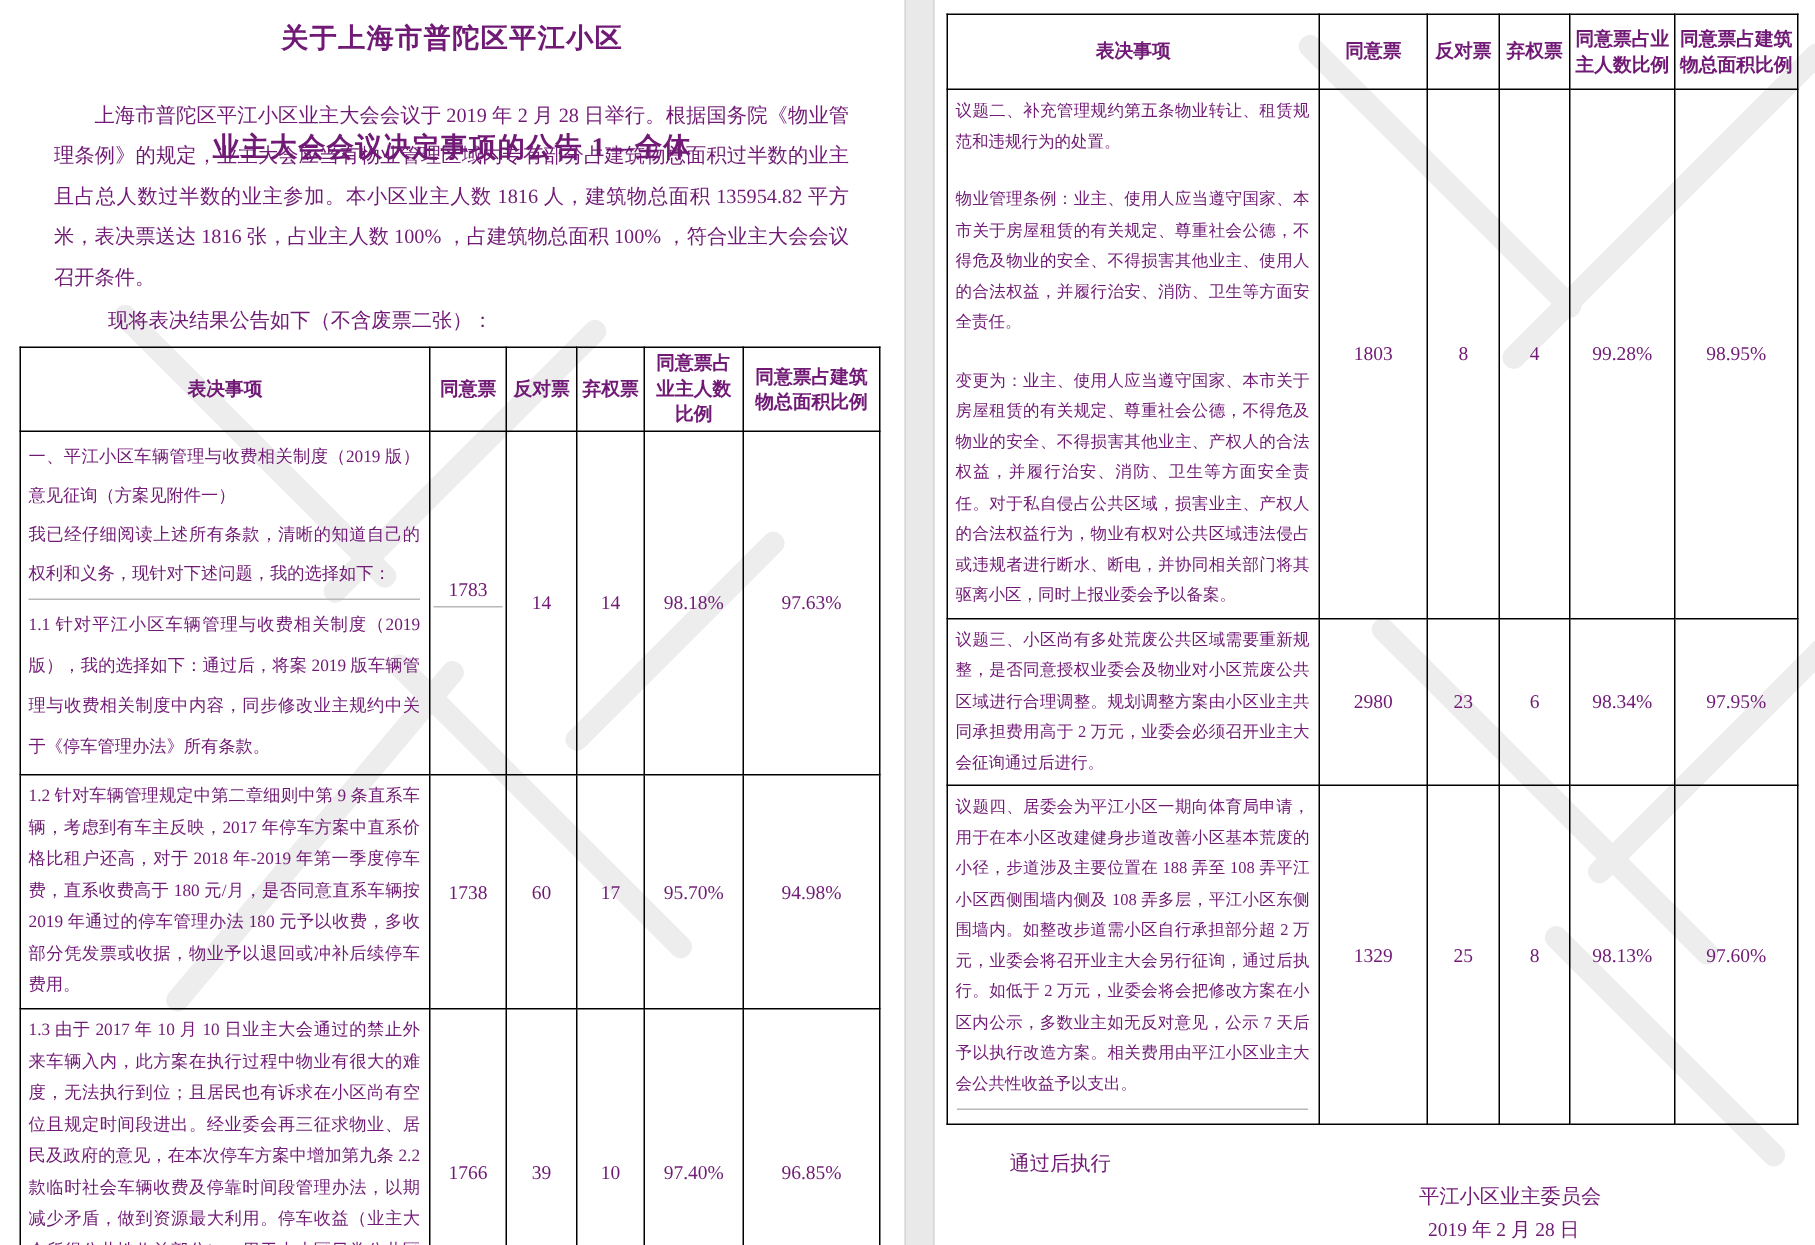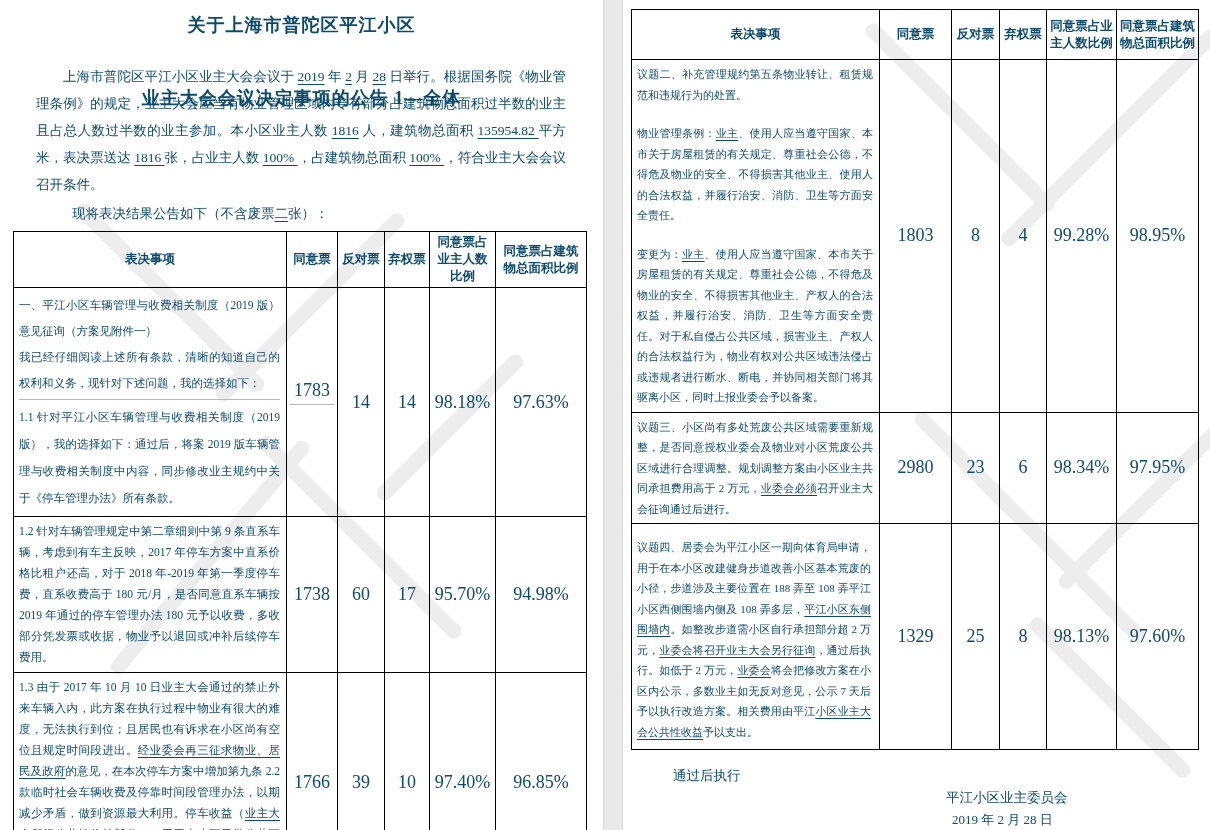"关于上海市普陀区平江小区" .canvas { color: #0c4a6e -> #701a75 }
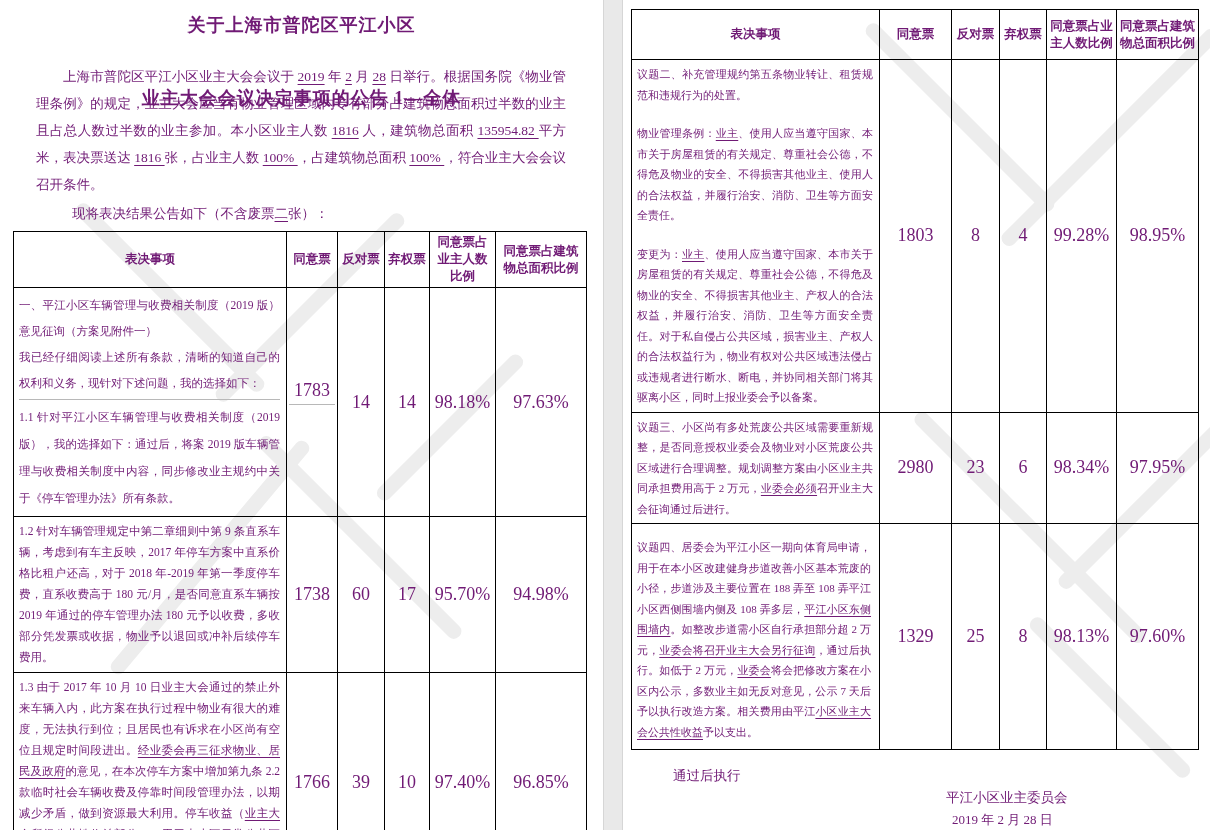"2019" .u { text-decoration: underline -> none }
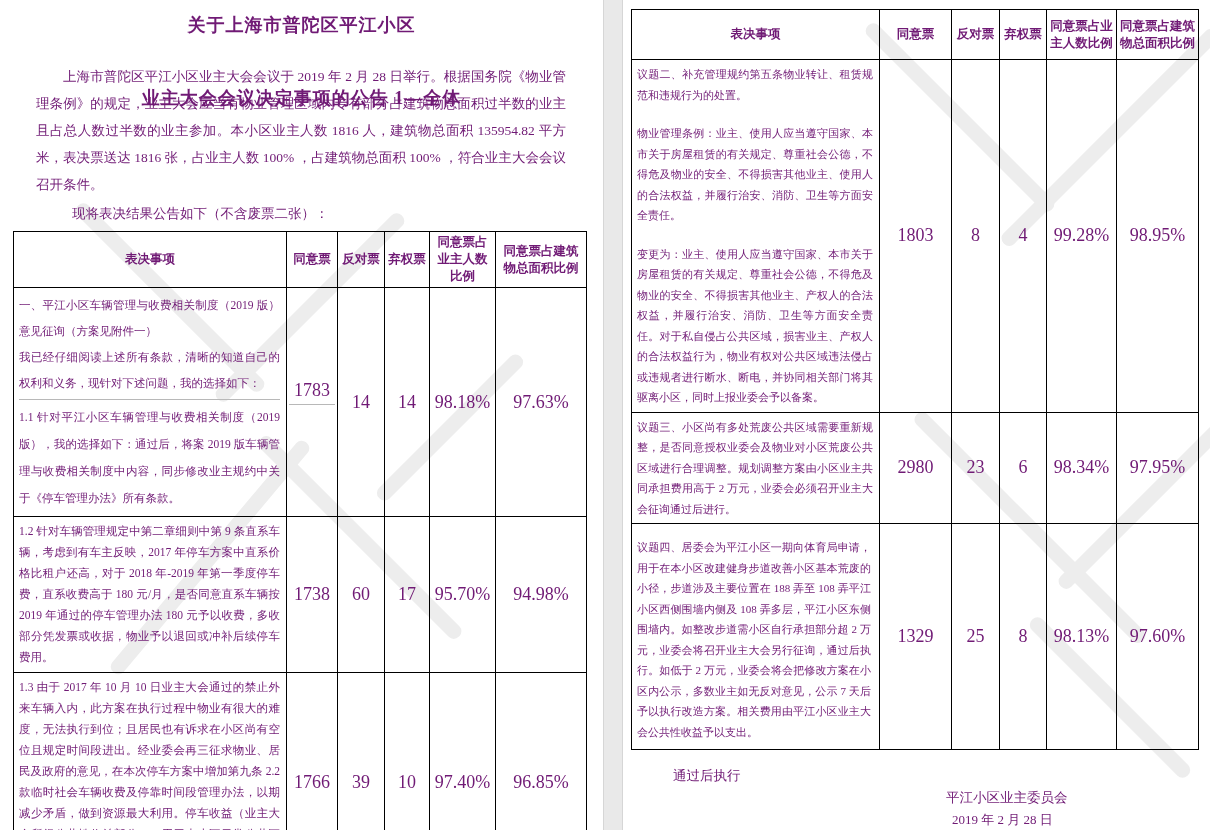"1803" td.vcell { font-size: 18px -> 13px }
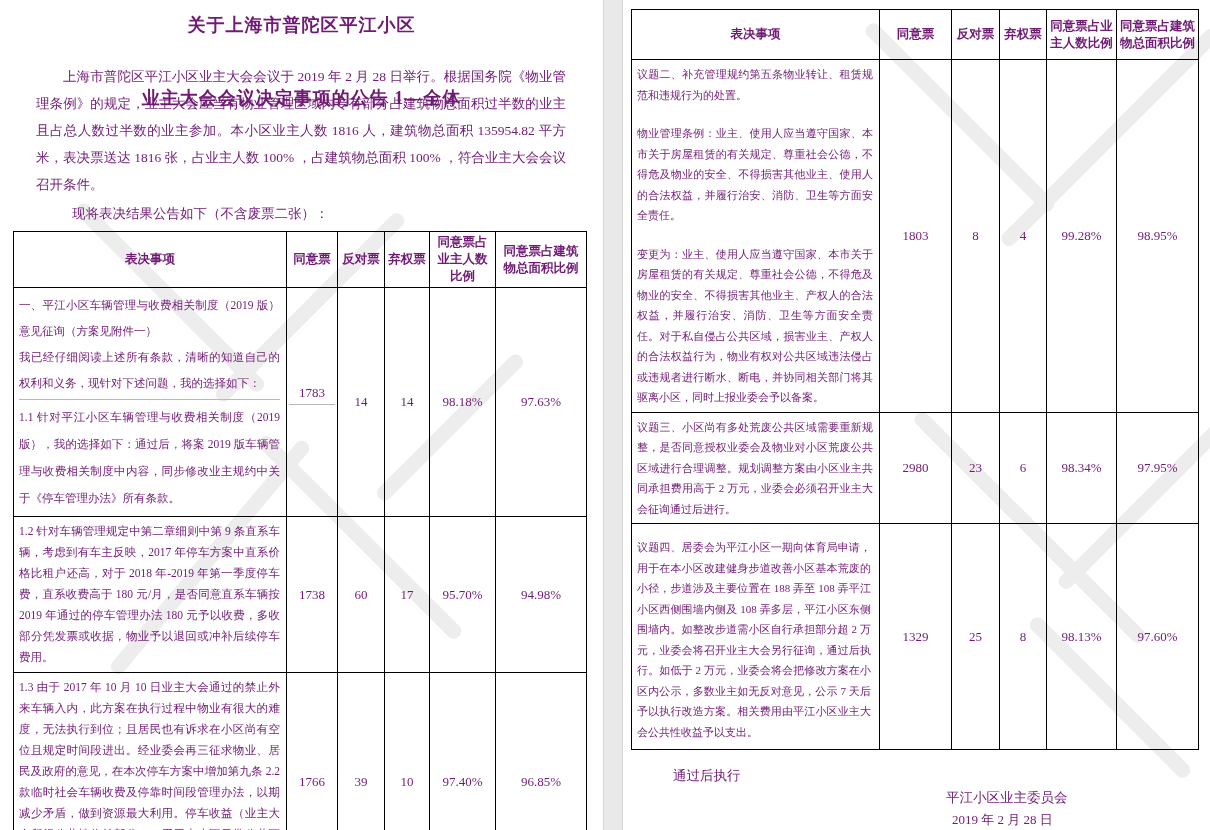"议题四、居委会为平江小区一期向体育局申请，用于在本小区改建健身步道改善小区基本荒" .flexcell { align-items: flex-end -> none; flex-direction: row -> column }
